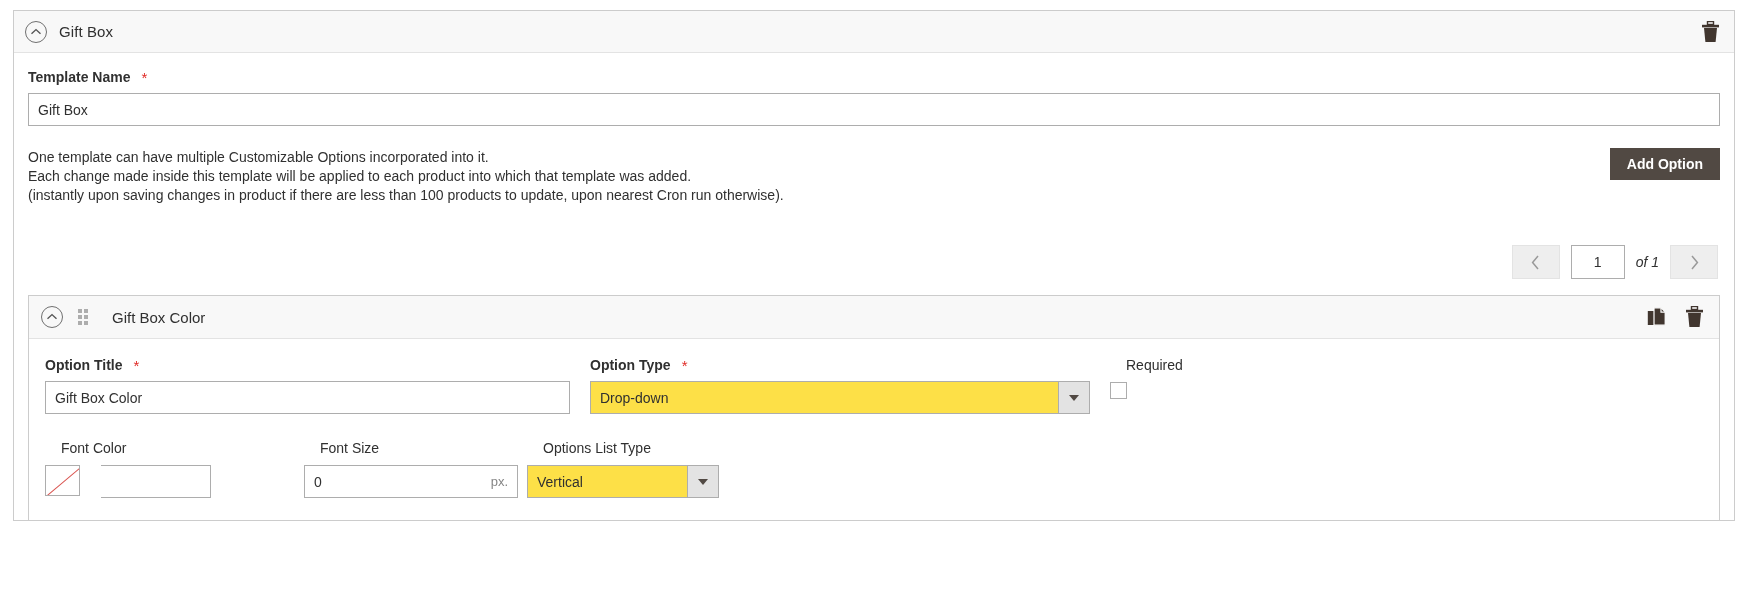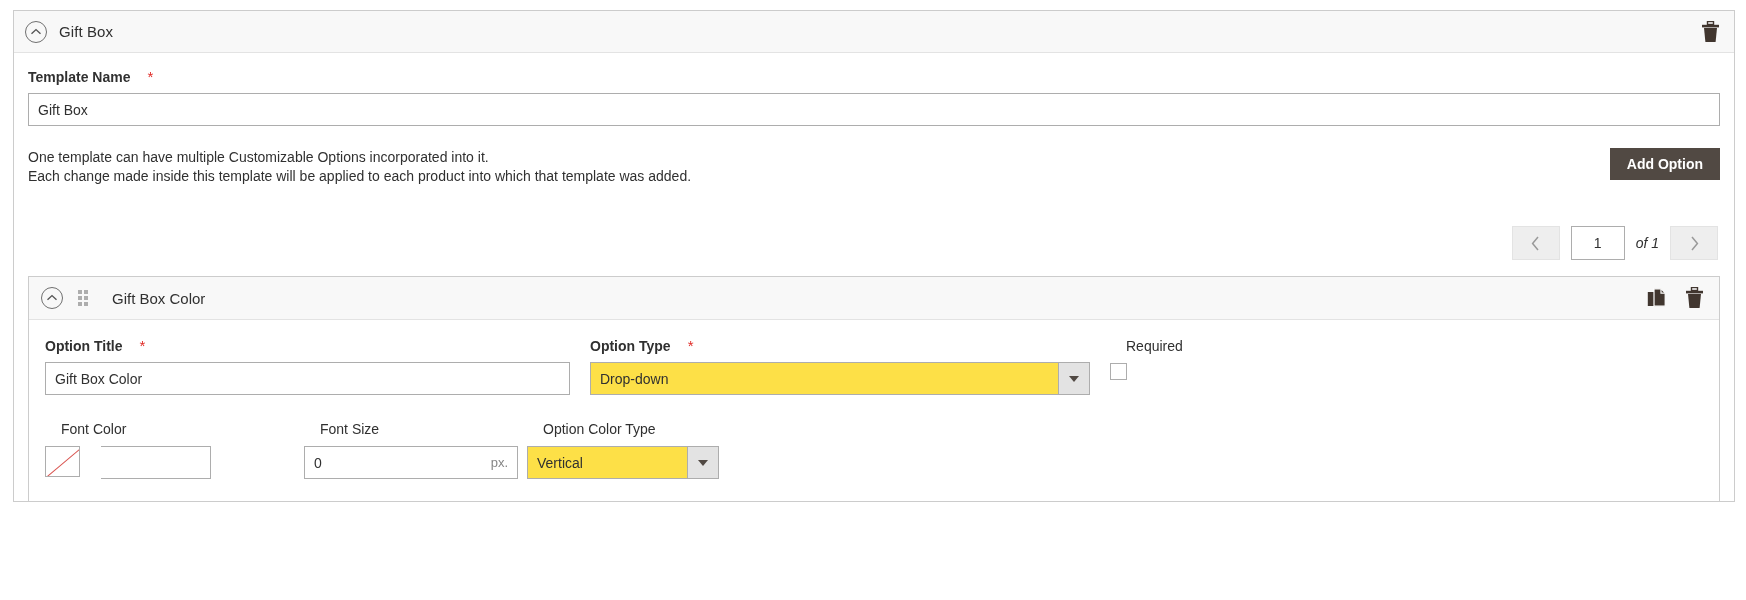"Template Name" .field-label { align-items: flex-start -> flex-end; gap: 17px -> 11px }
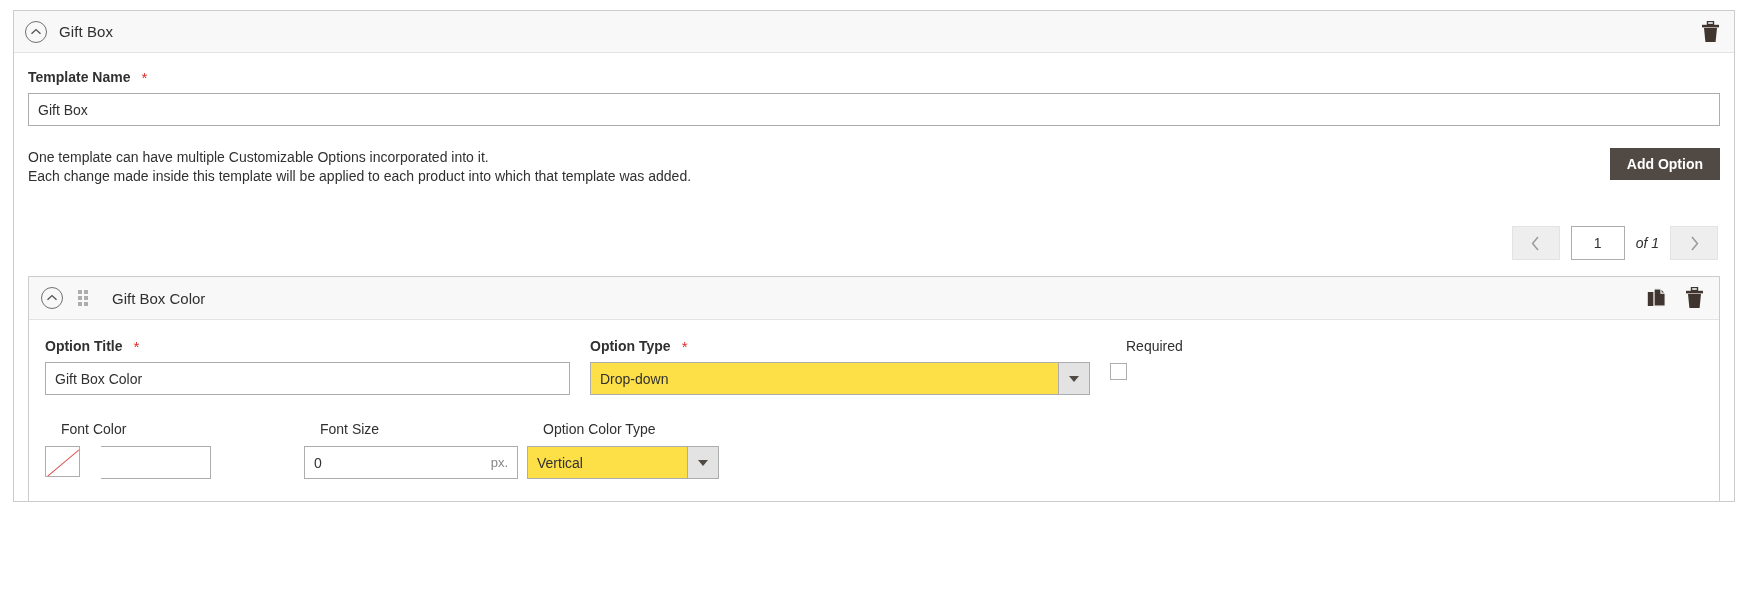"(instantly upon saving changes in" div { html: none -> <div>(instantly upon saving changes in product if there are less than 100 products to update, upon nearest Cron run otherwise).</div> }
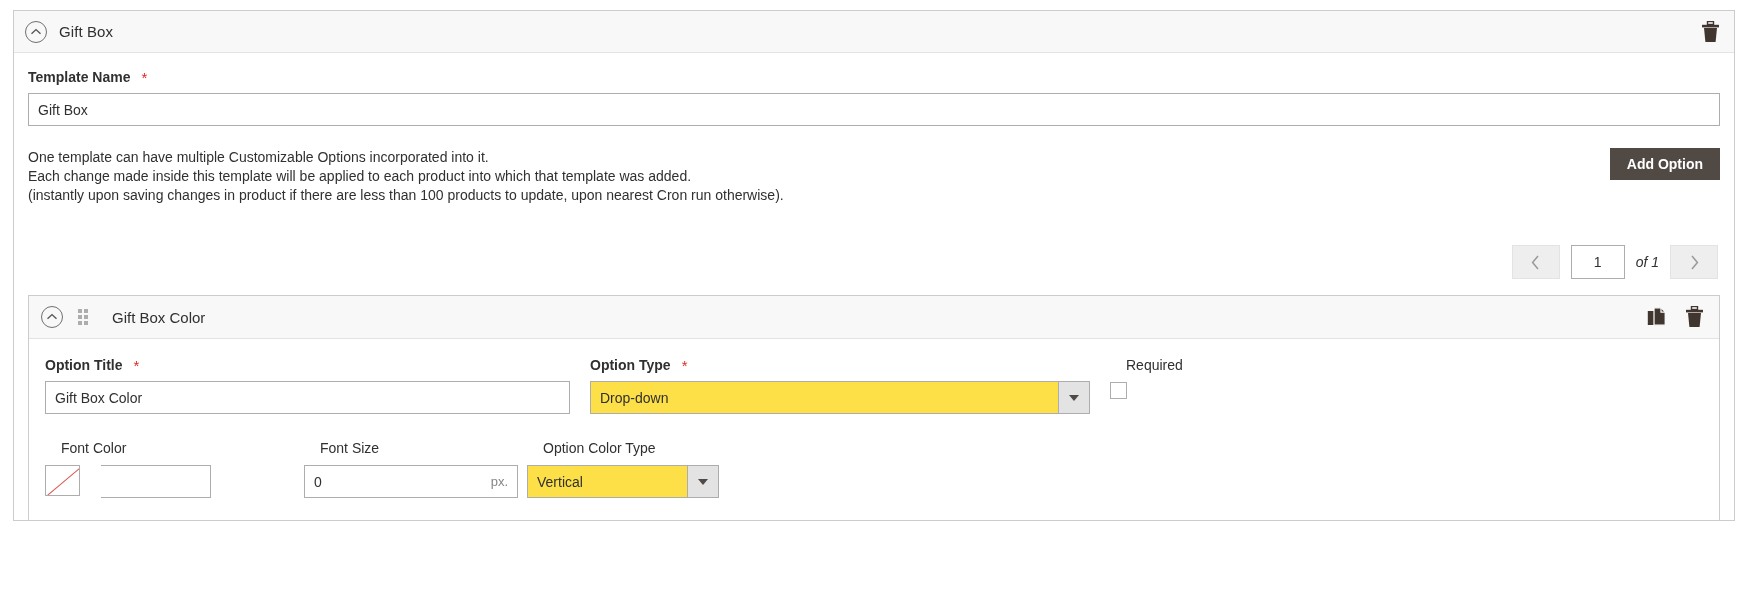"Option Color Type" span.label-plain { text: Option Color -> Options List }
